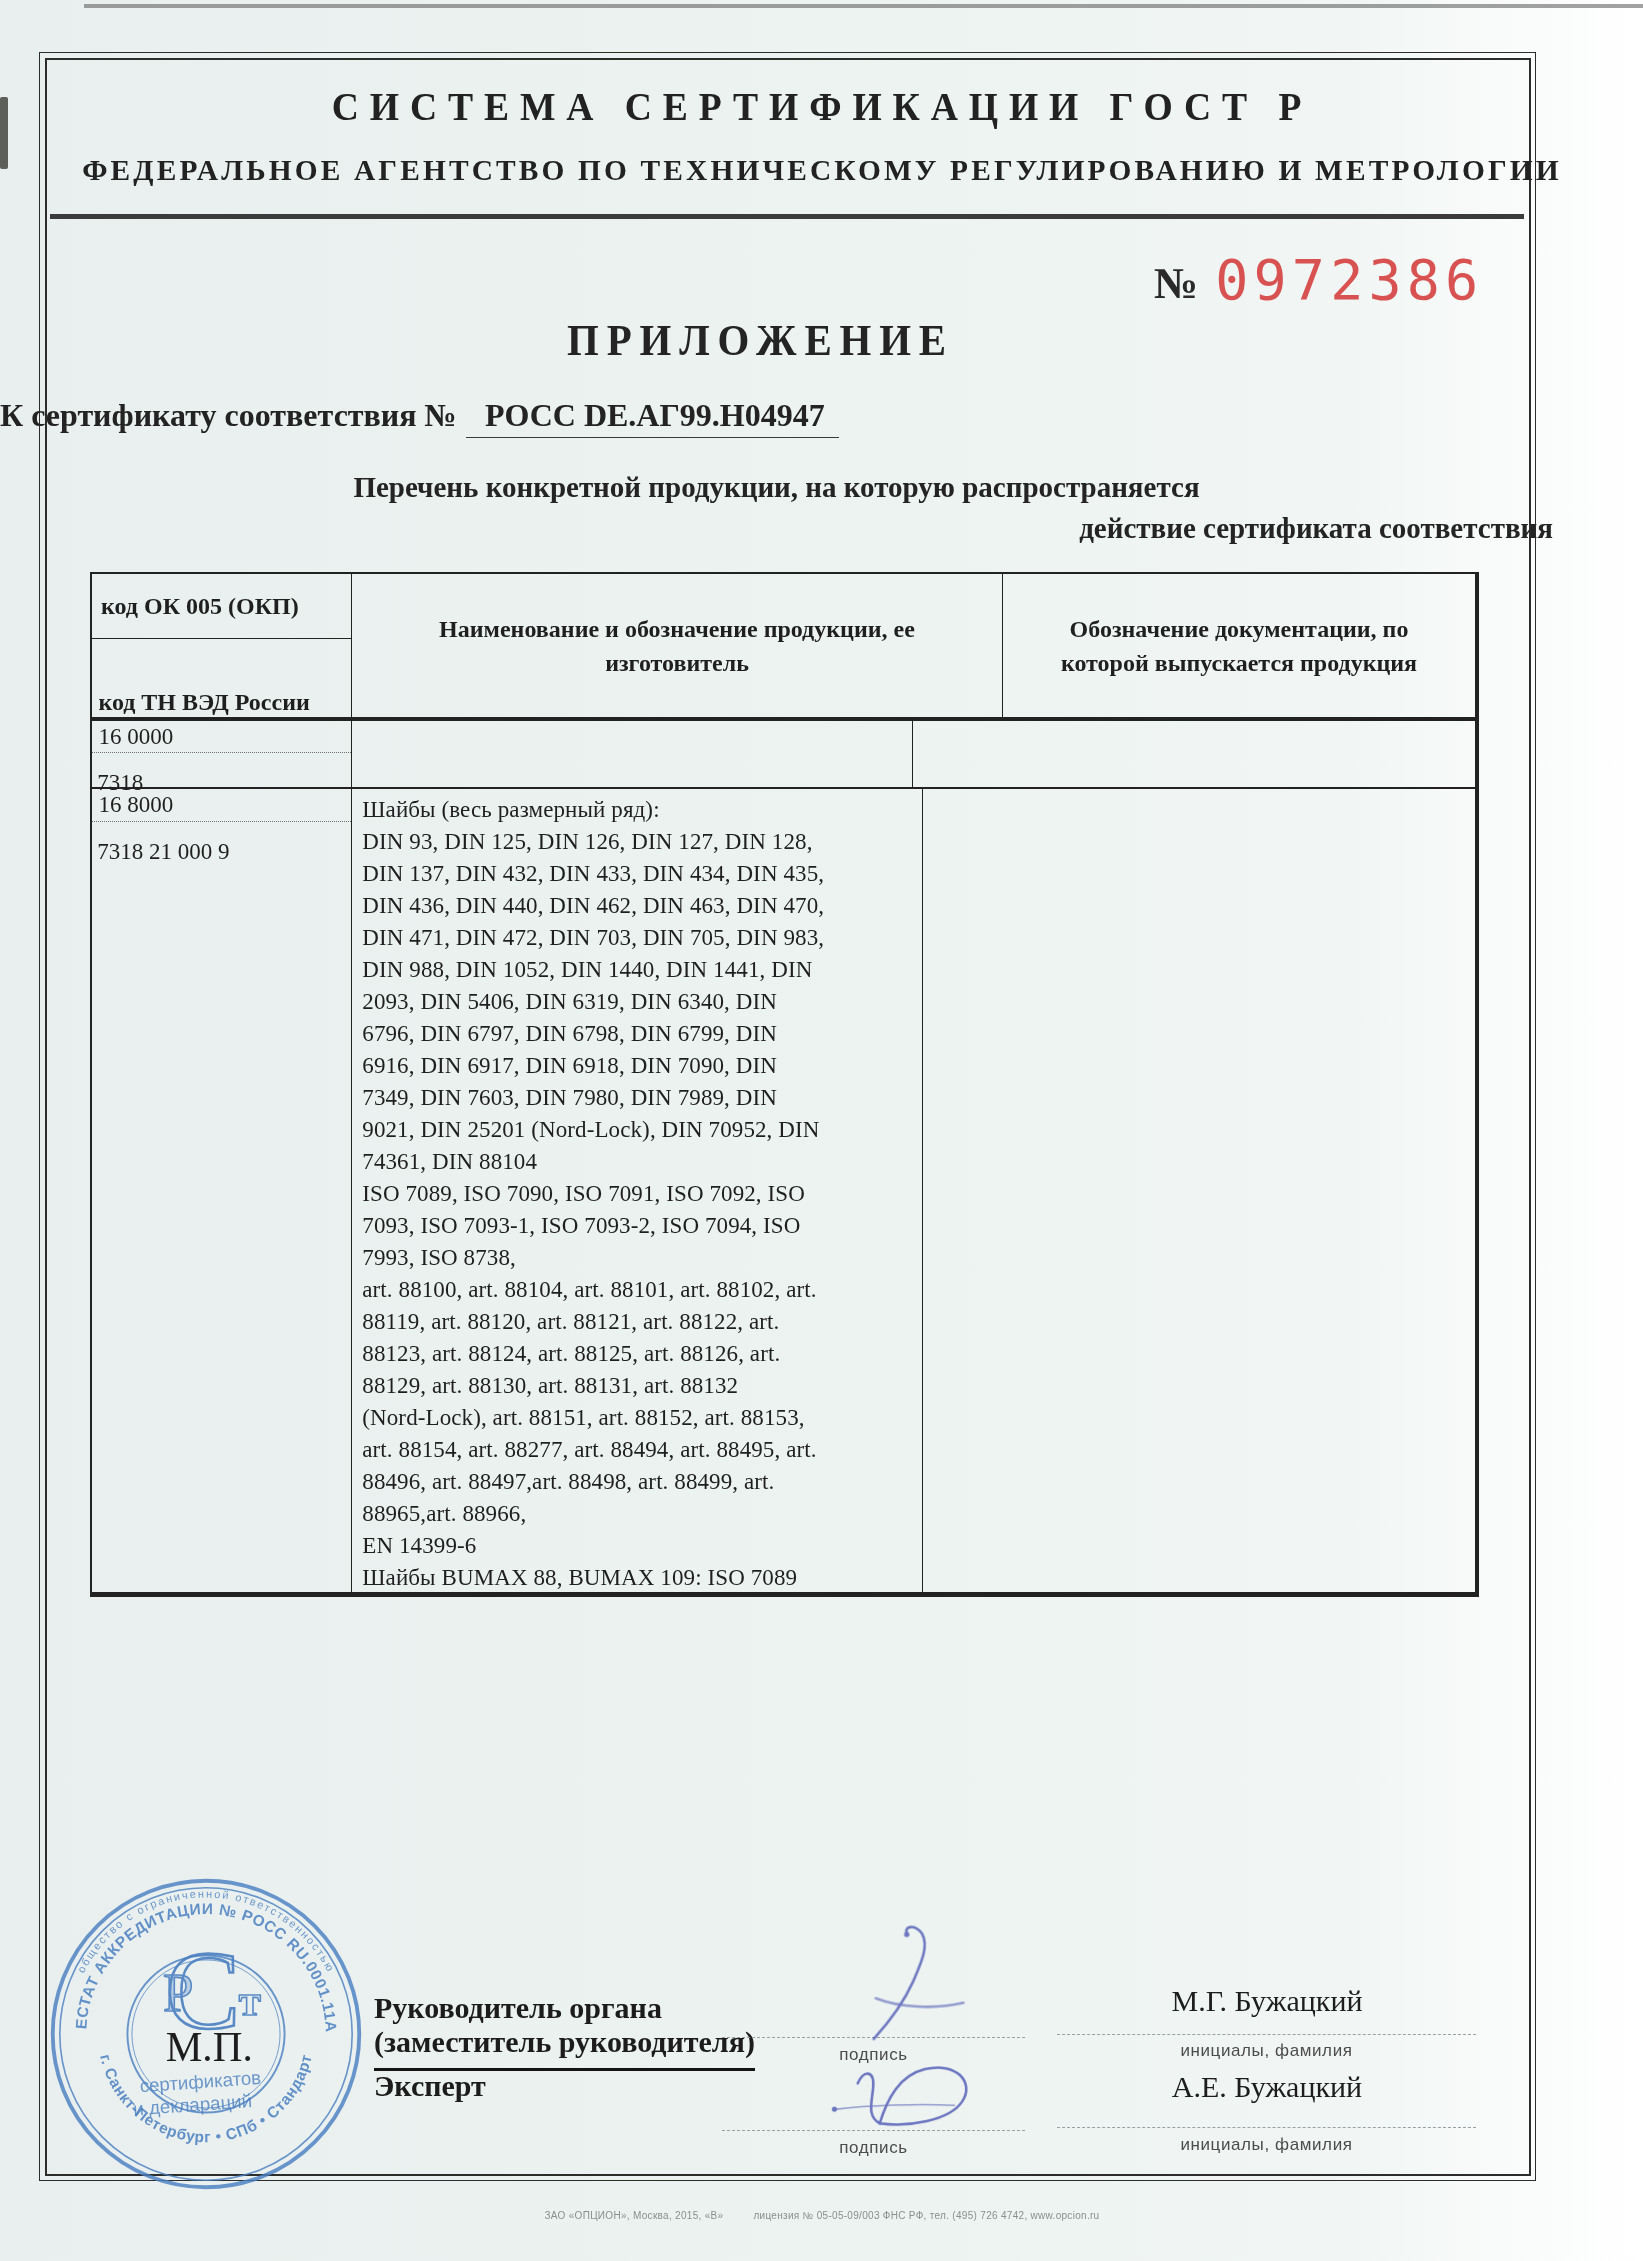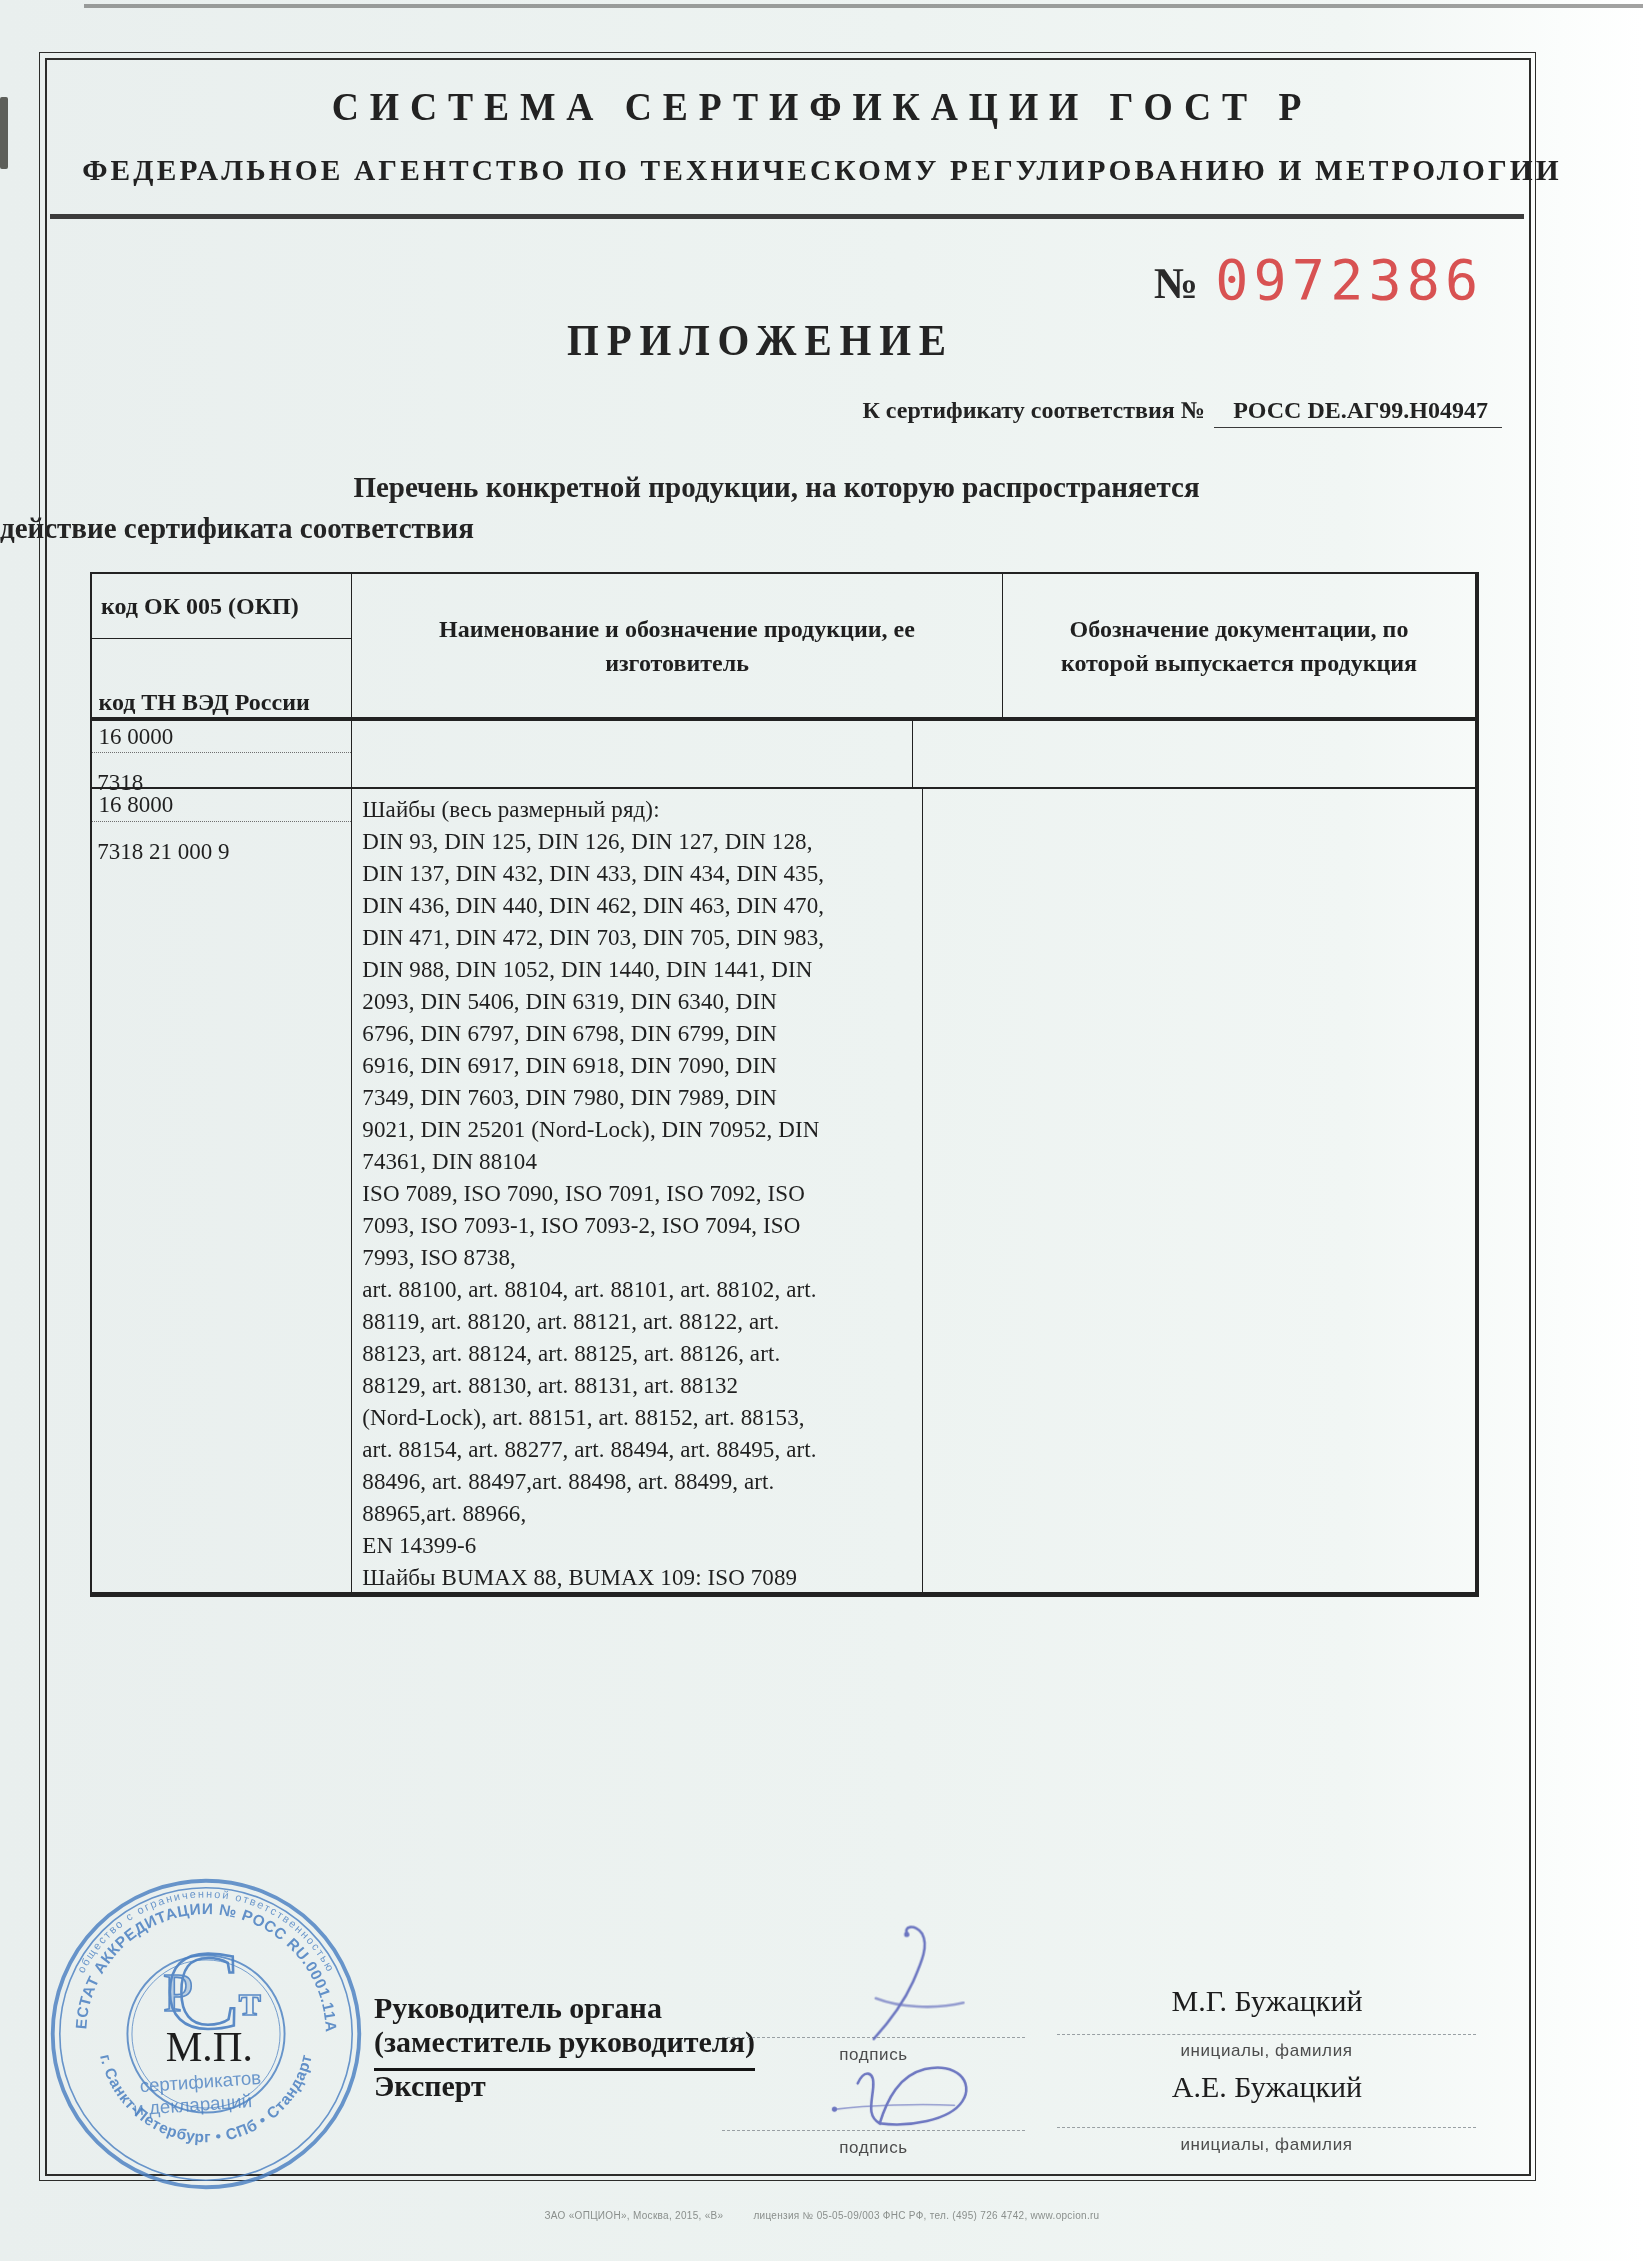"К сертификату соответствия № РОСС" .subtitle { font-size: 24px -> 32px; text-align: right -> left }
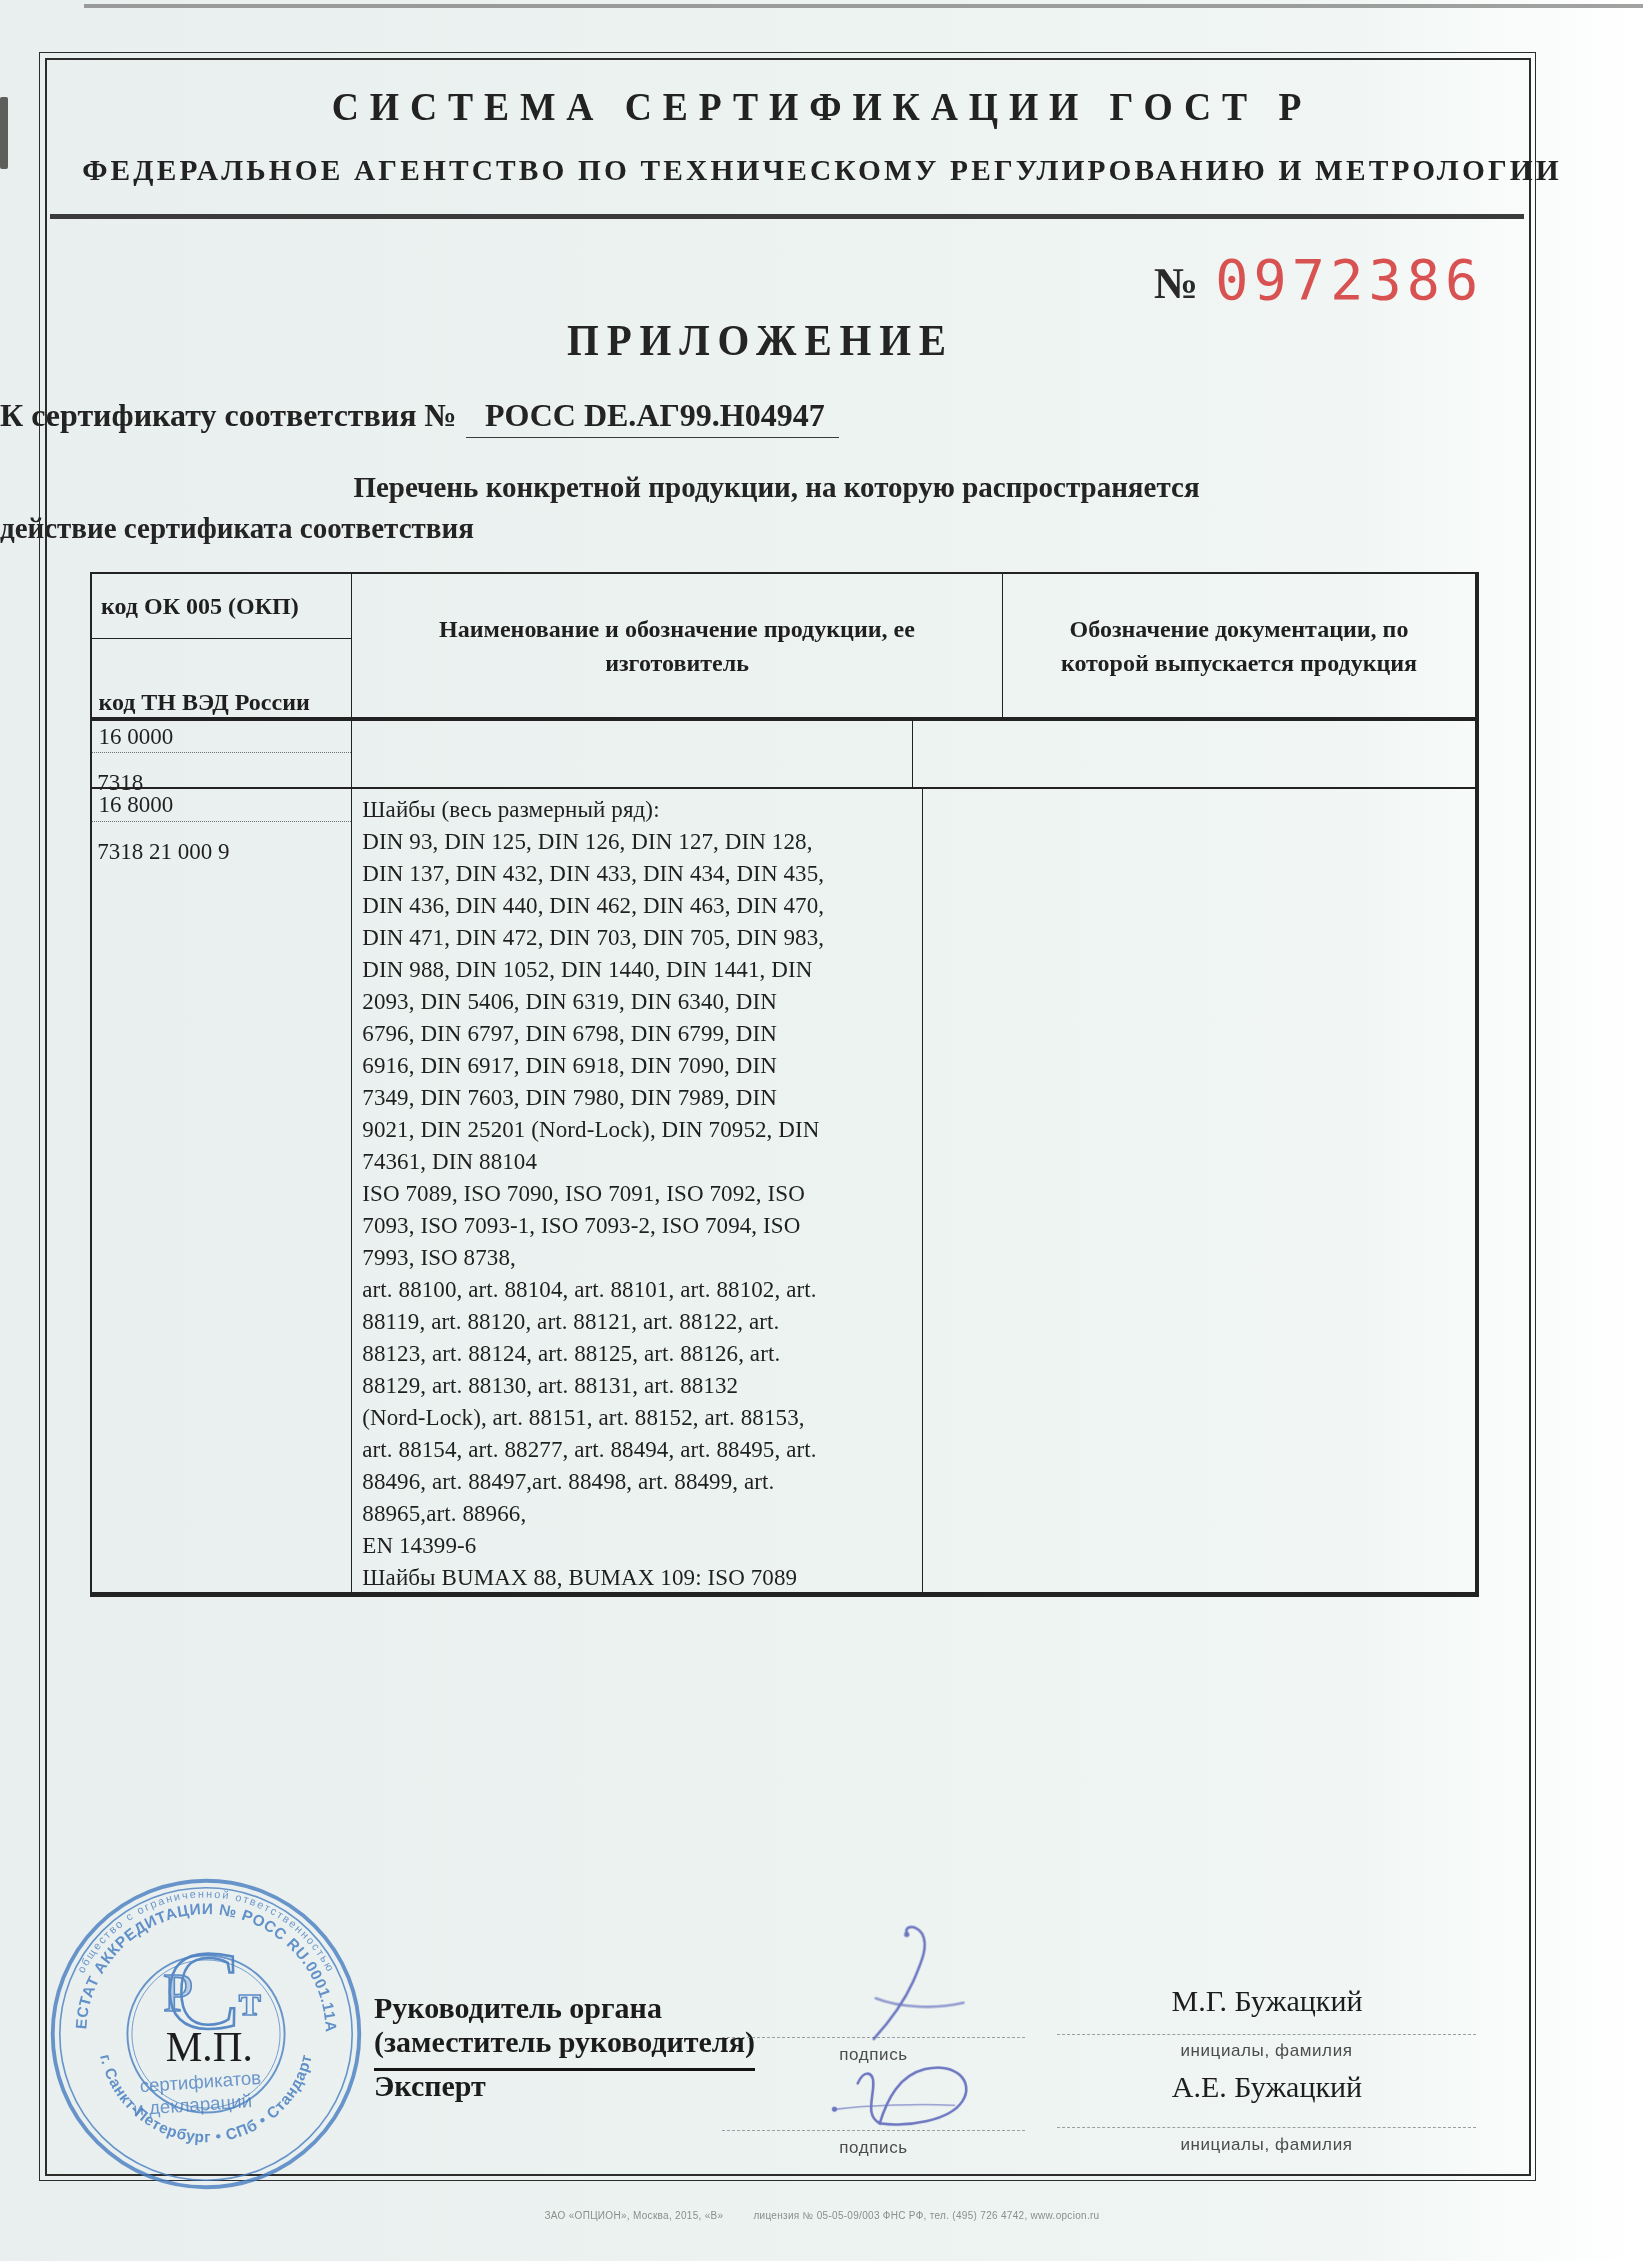"действие сертификата соответствия" .desc2 { text-align: left -> right }
